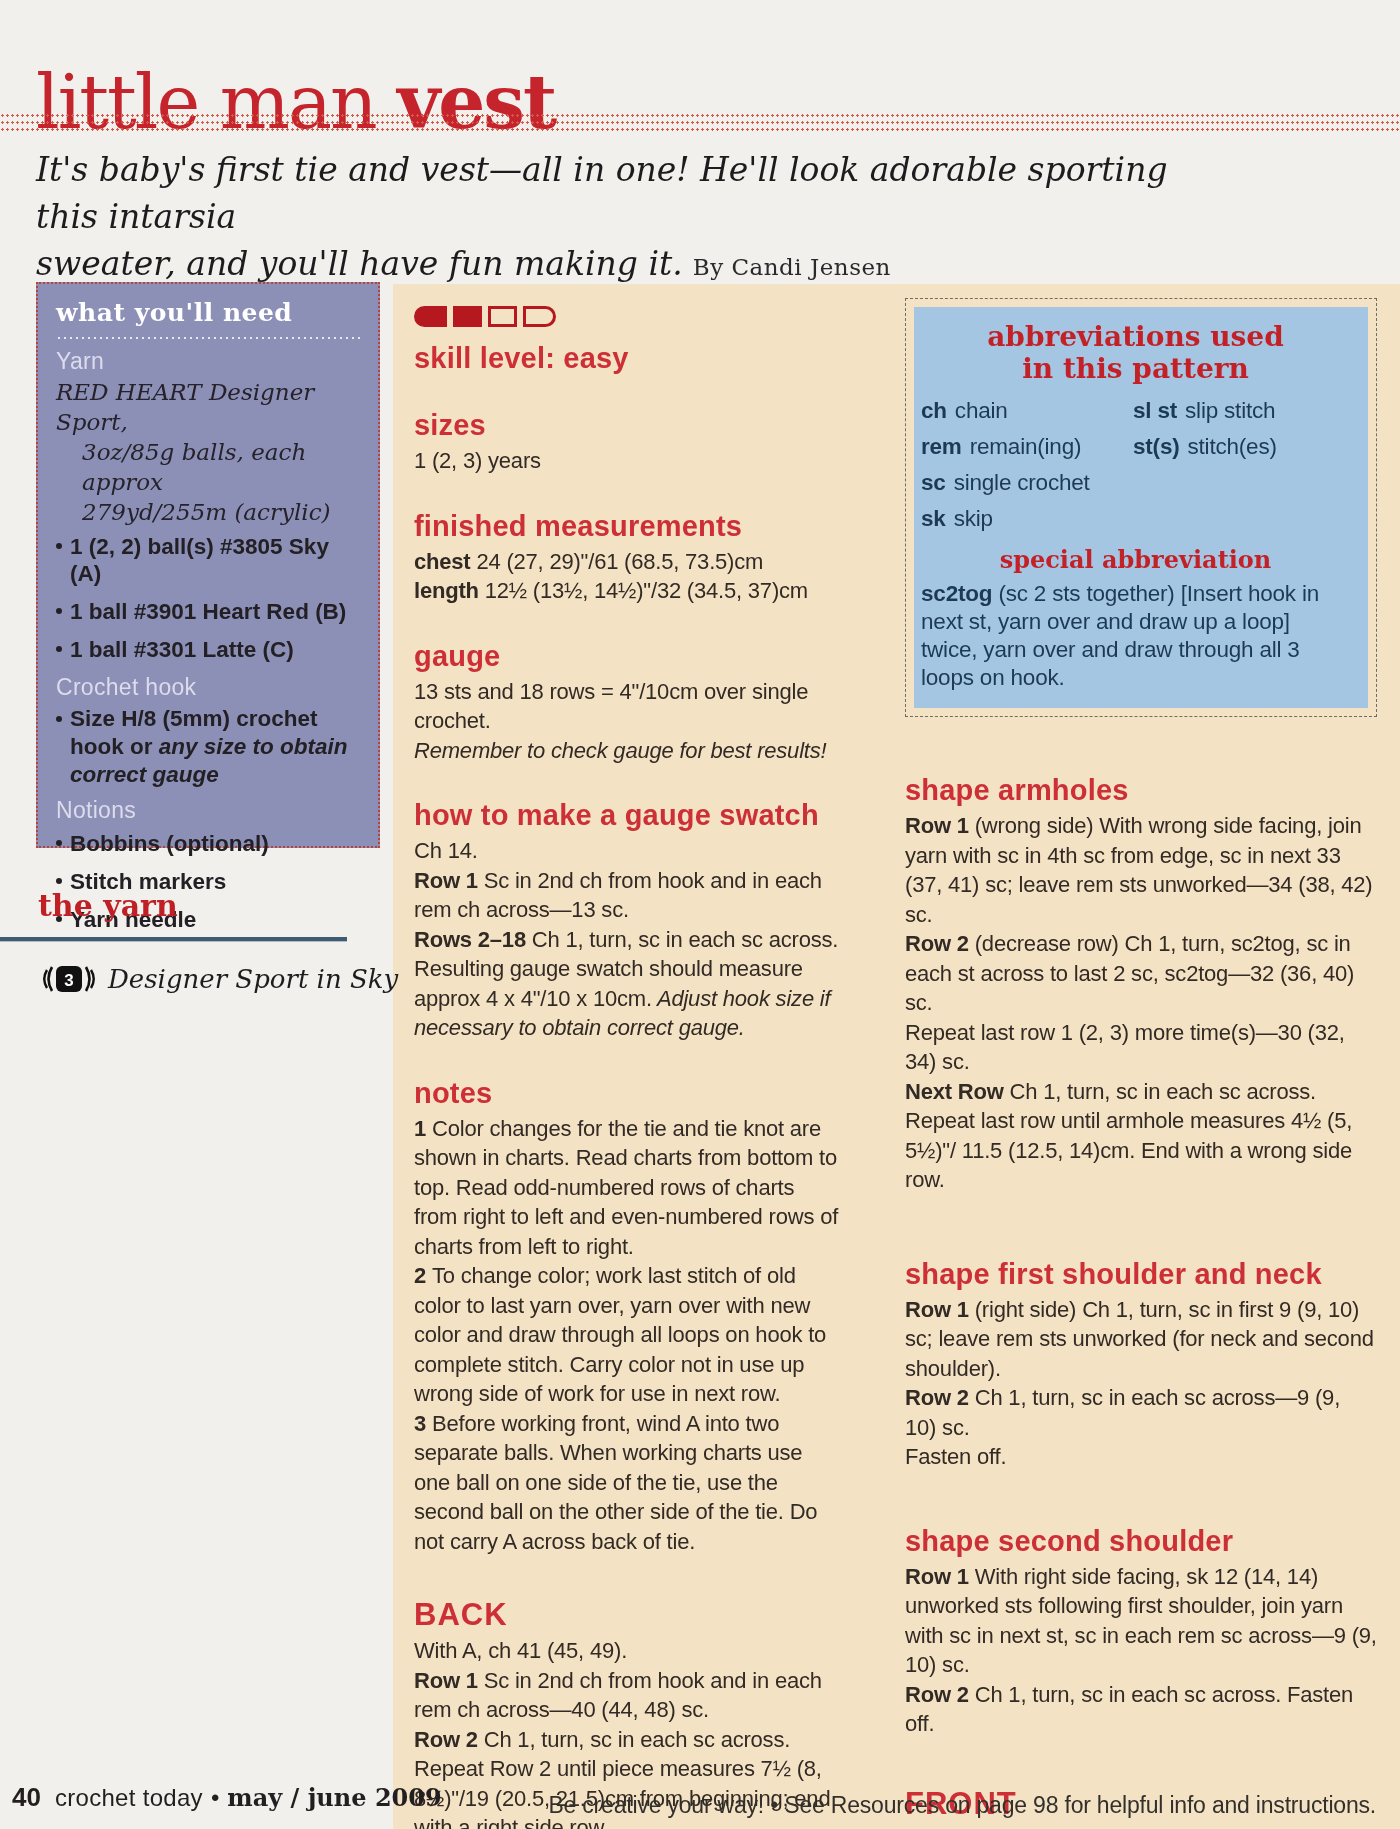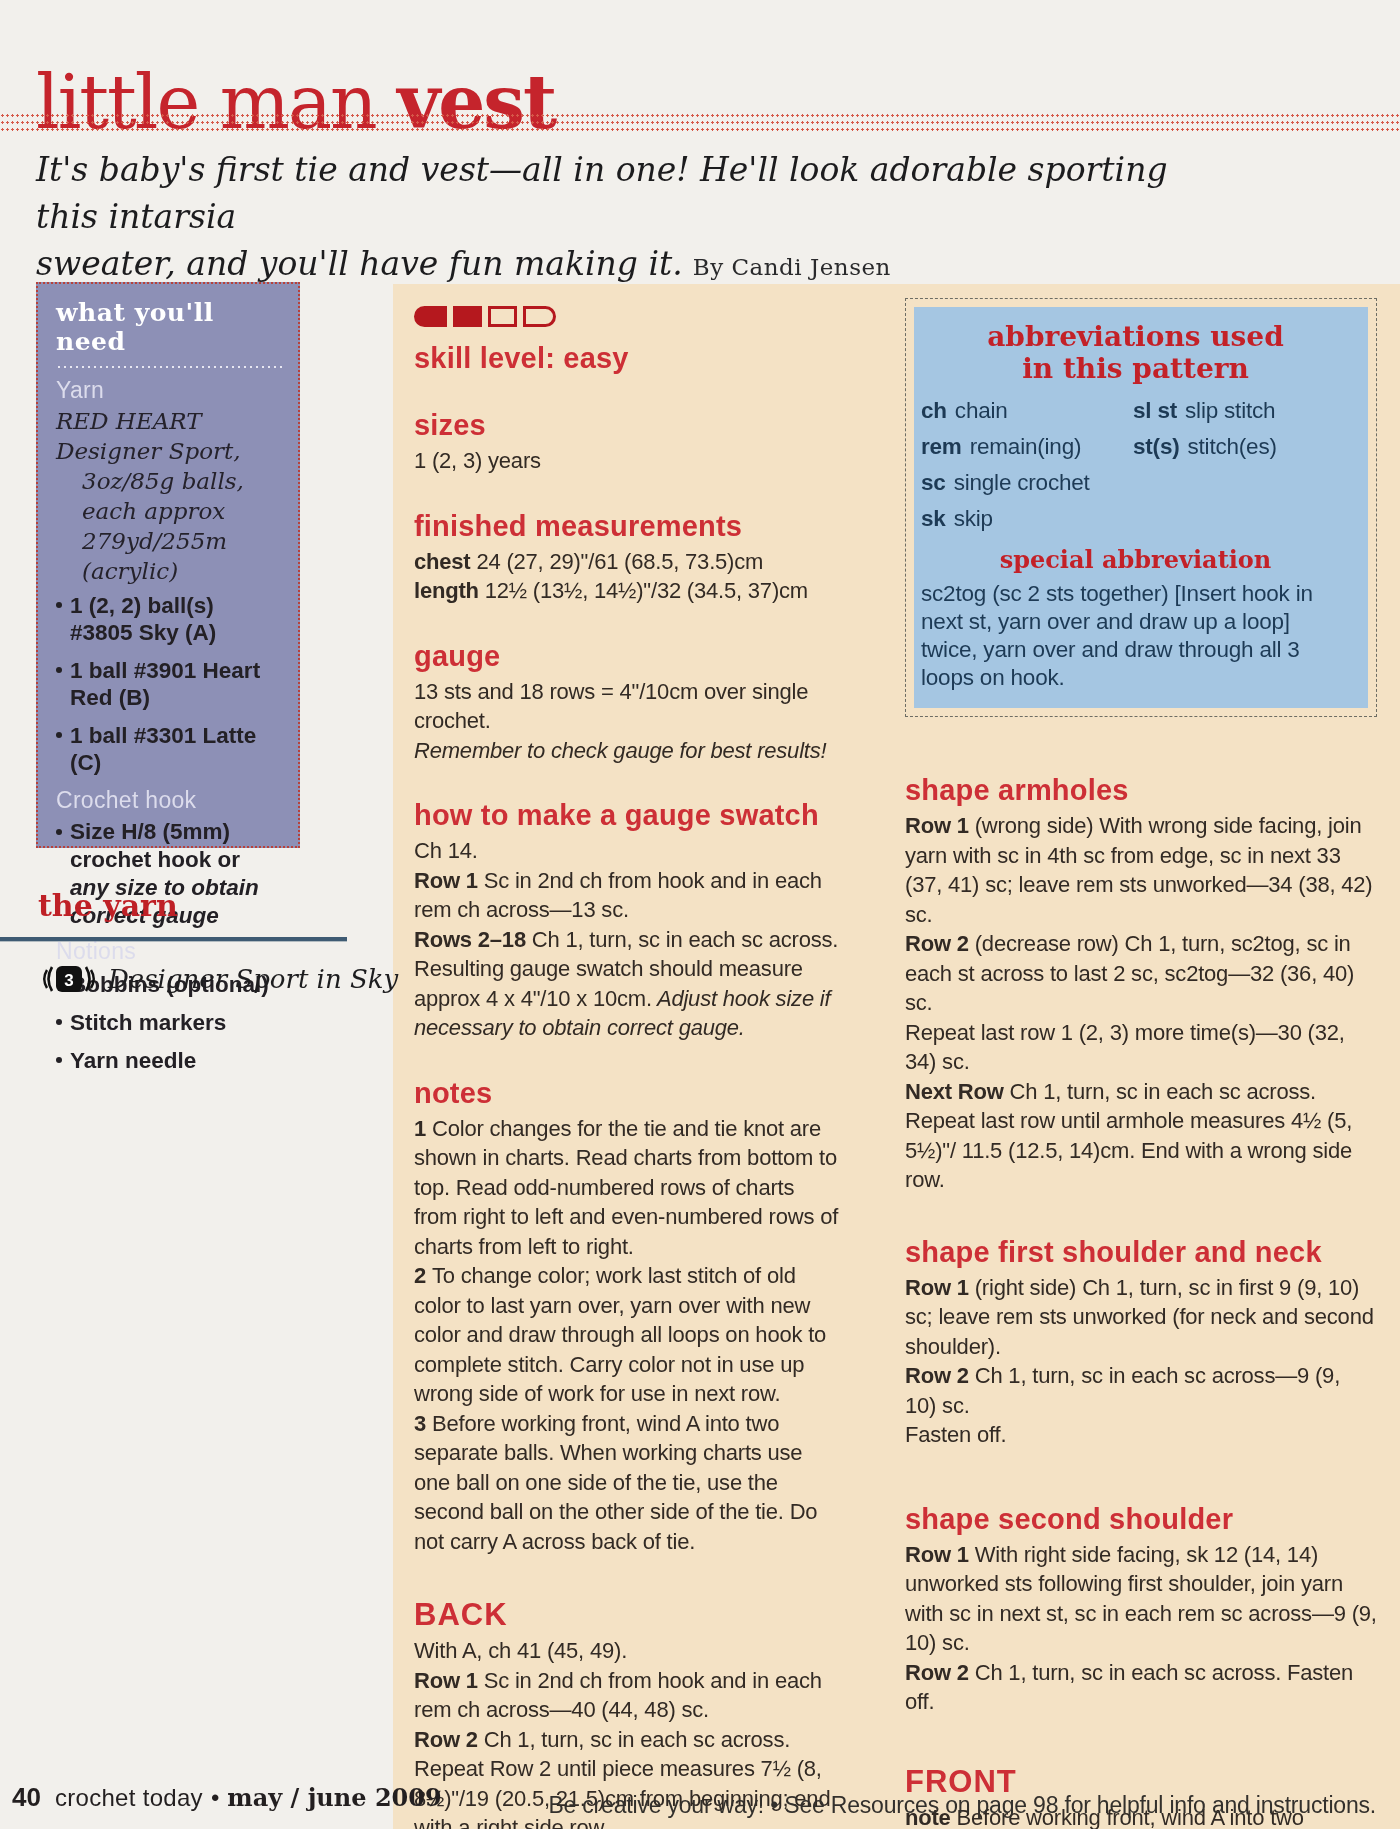"what you'll need" .needs { width: 264px -> 344px }
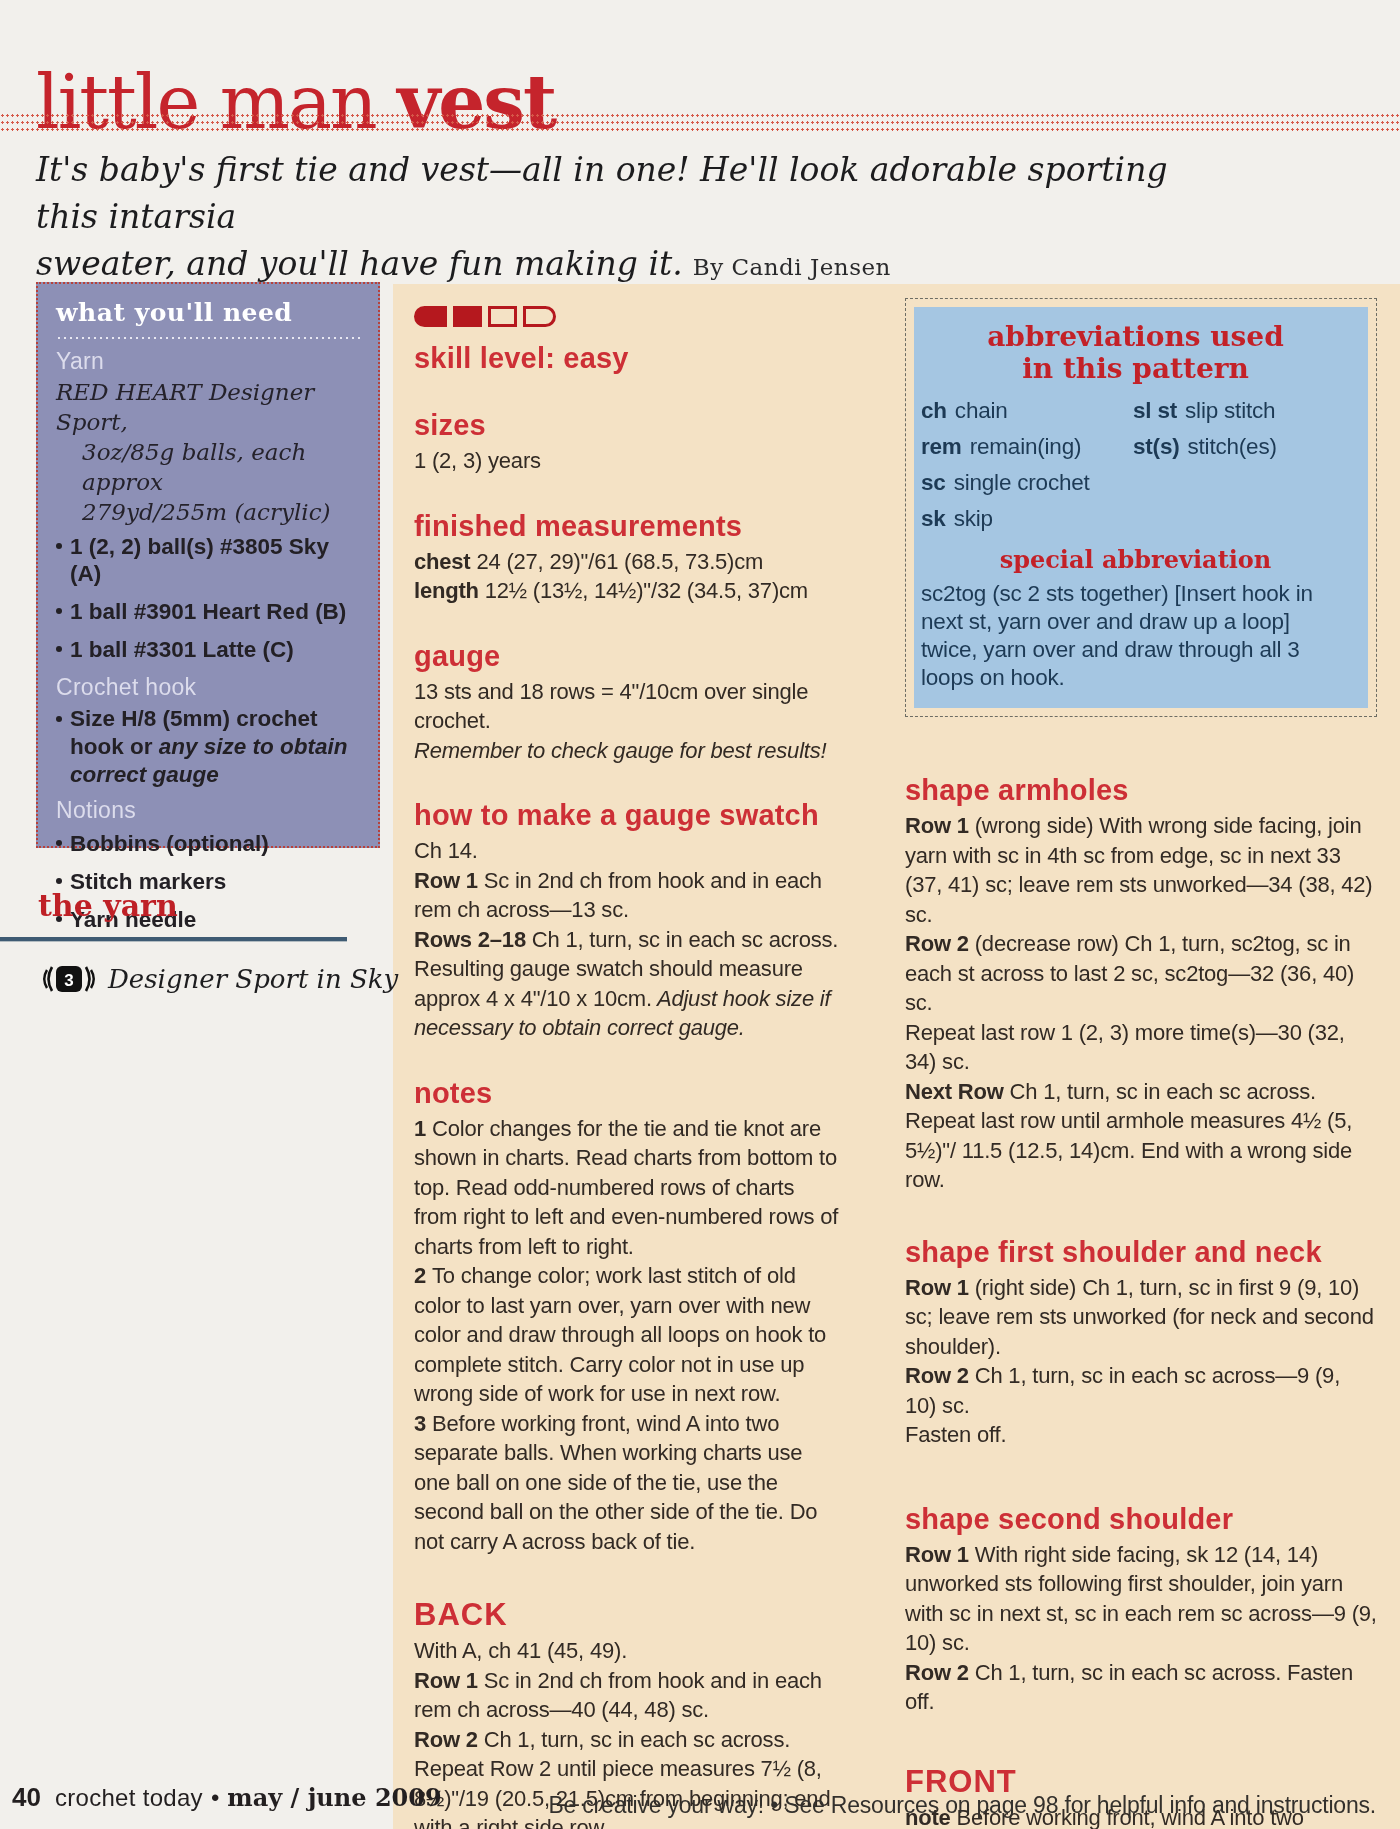"sc2tog" .special-text b { font-weight: 400 -> 700 }
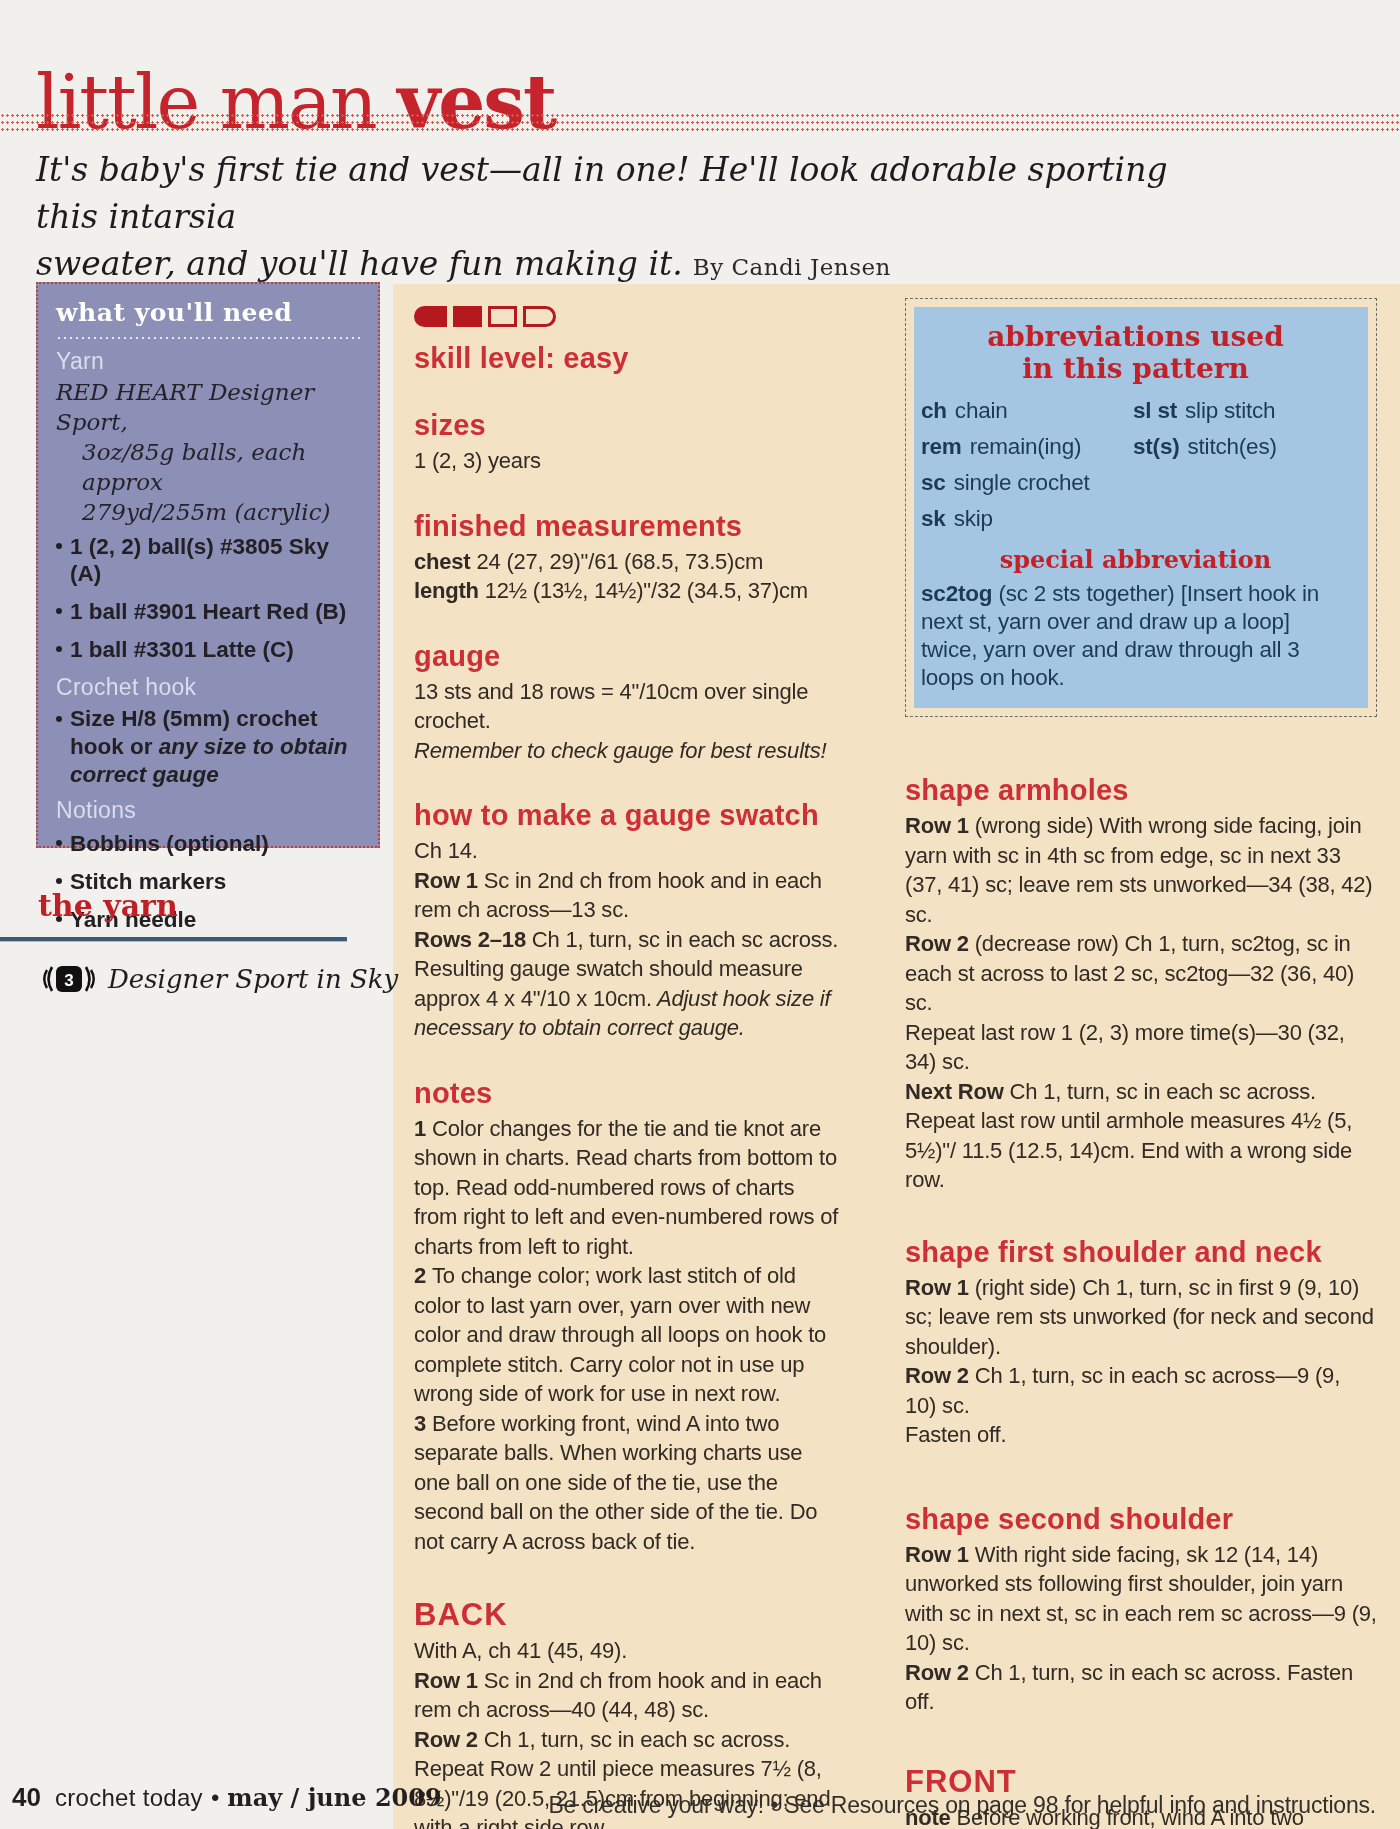"shape first shoulder and neck" section.sec { margin-top: 40px -> 62px }
